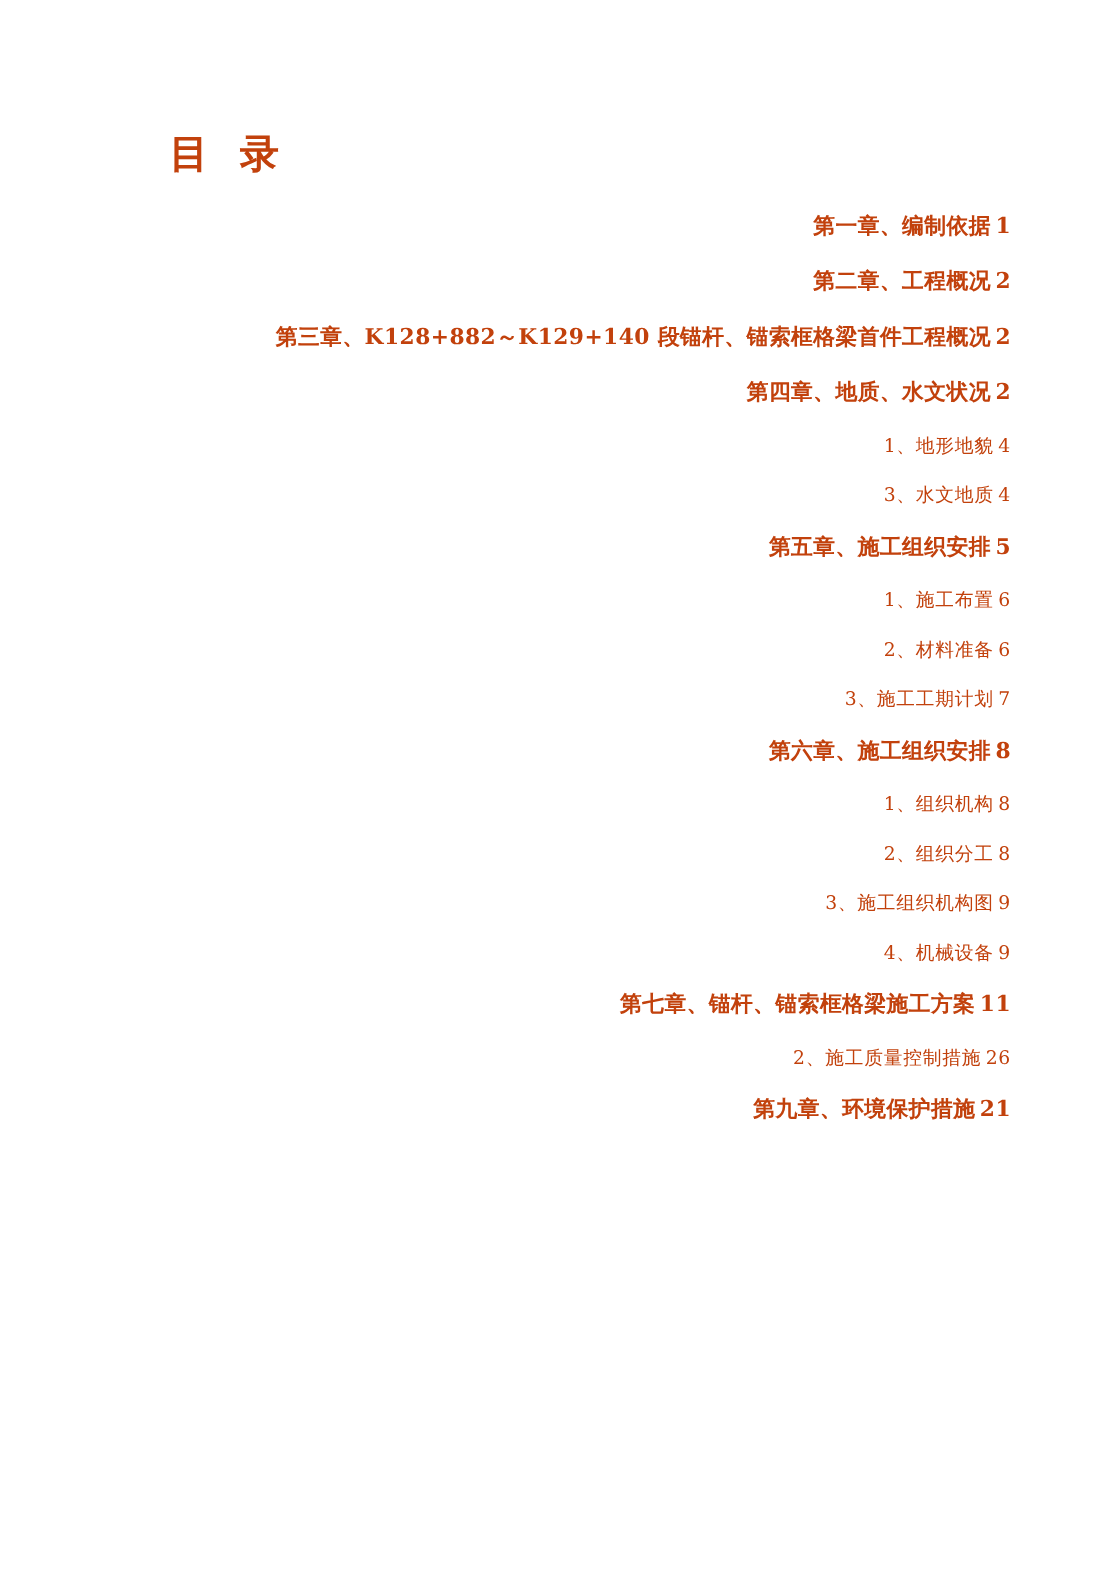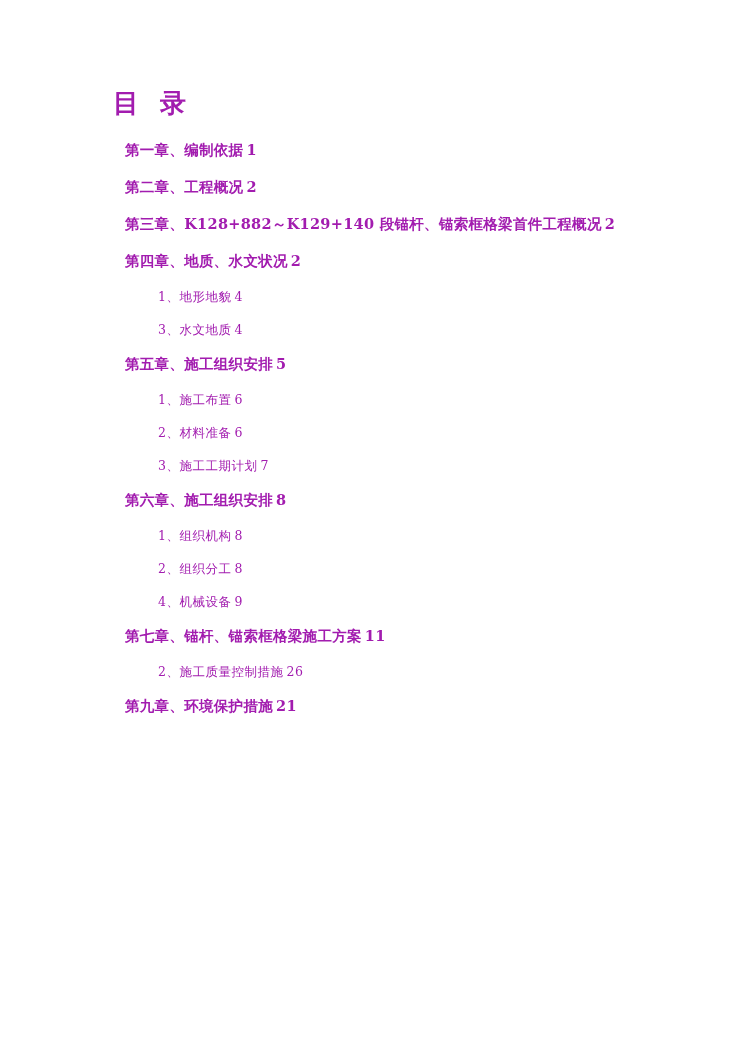"目 录" .page { color: #a21caf -> #c2410c }
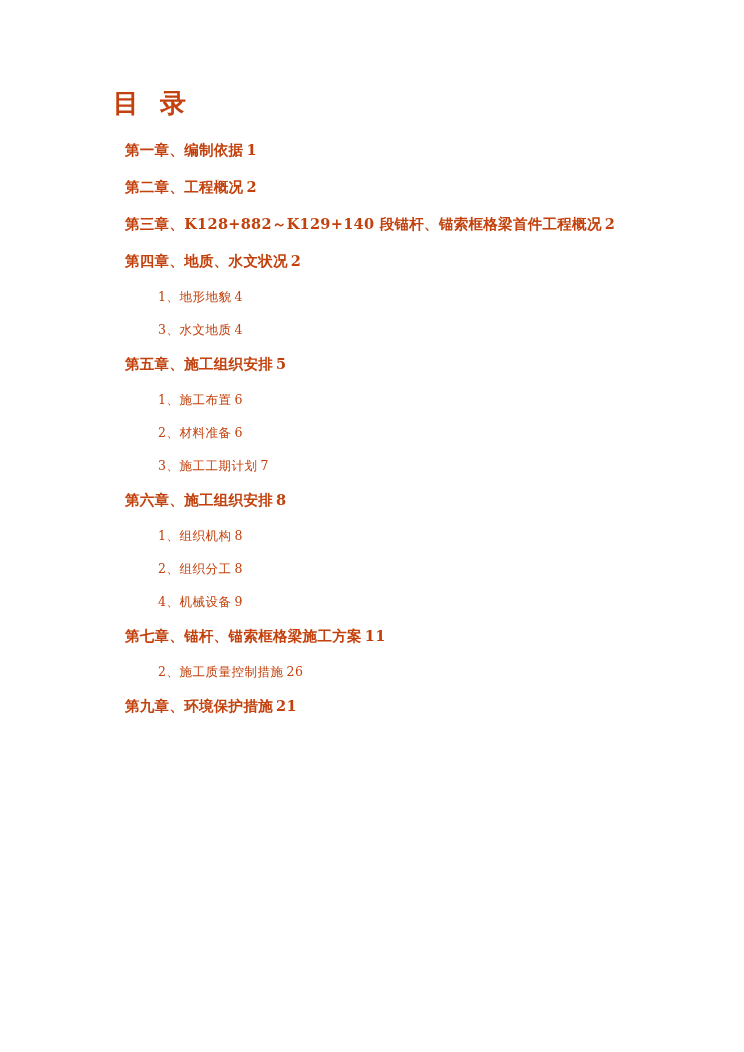"第一章、编制依据 1" .toc-list { margin: 12px -> 0; text-align: none -> right }
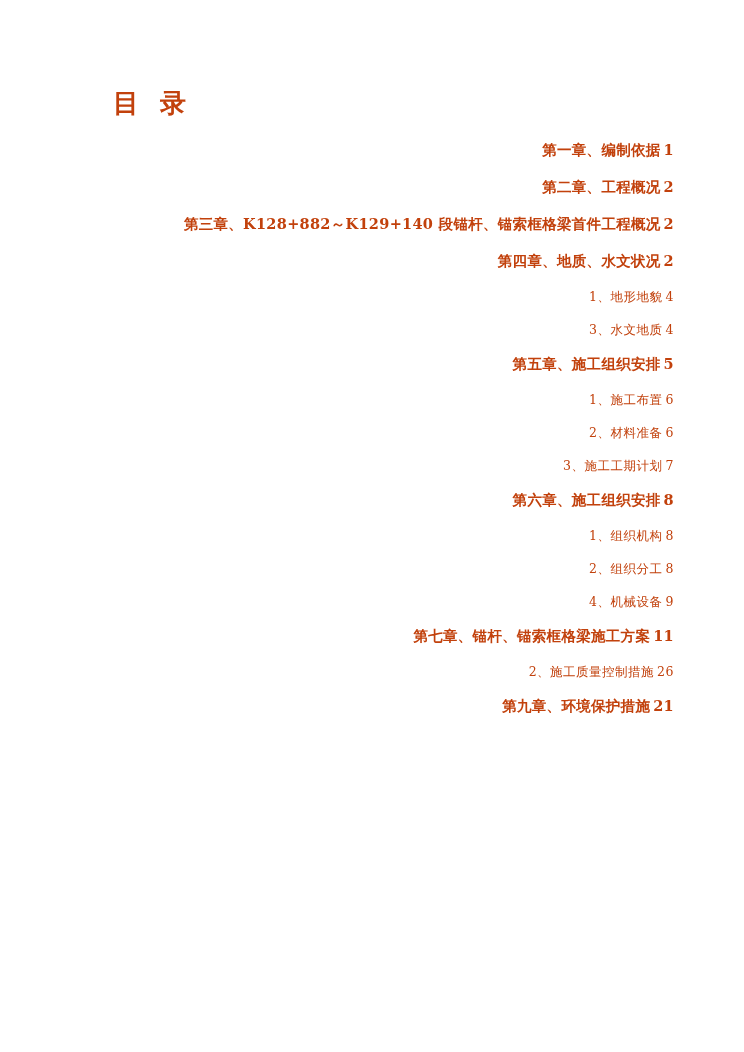"3、施工组织机构图 9" li.toc-entry { html: none -> <li><span>3、施工组织机构图</span><span>9</span></li> }
